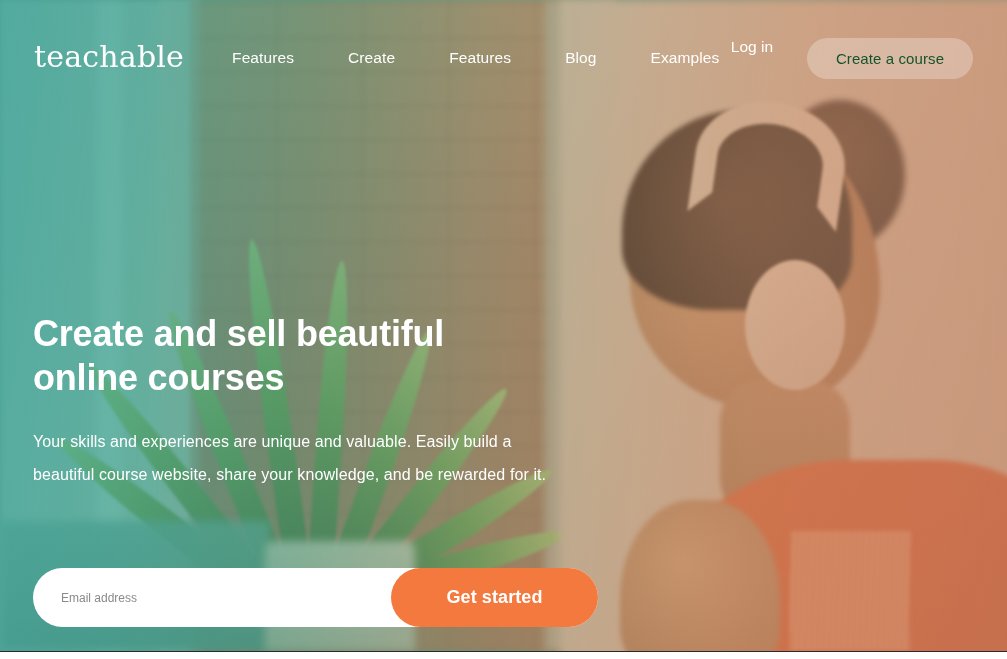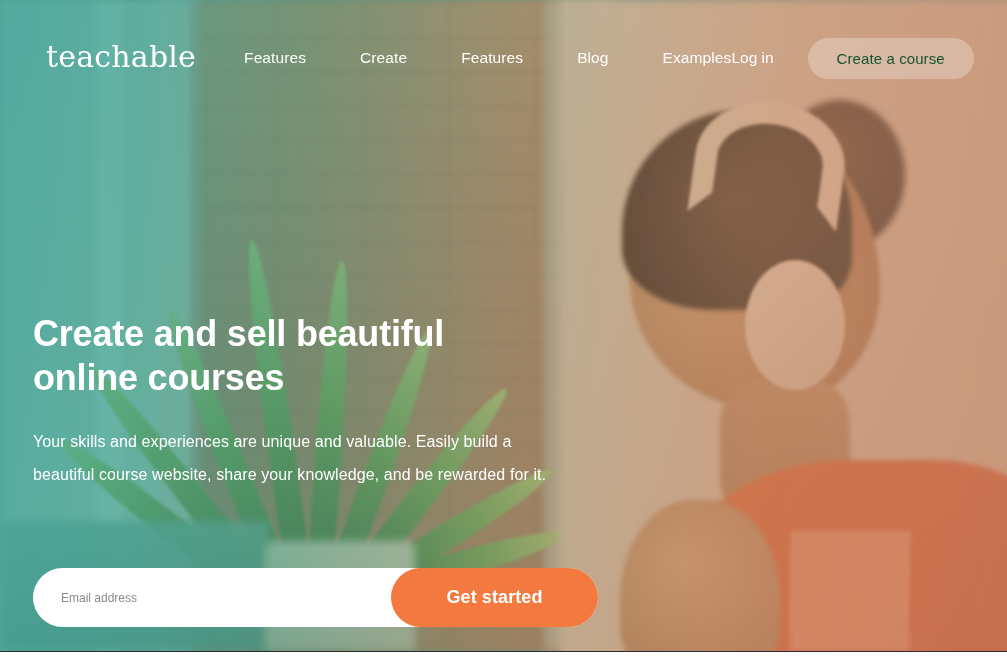"teachable" .nav { padding: 0 46px -> 0 34px }
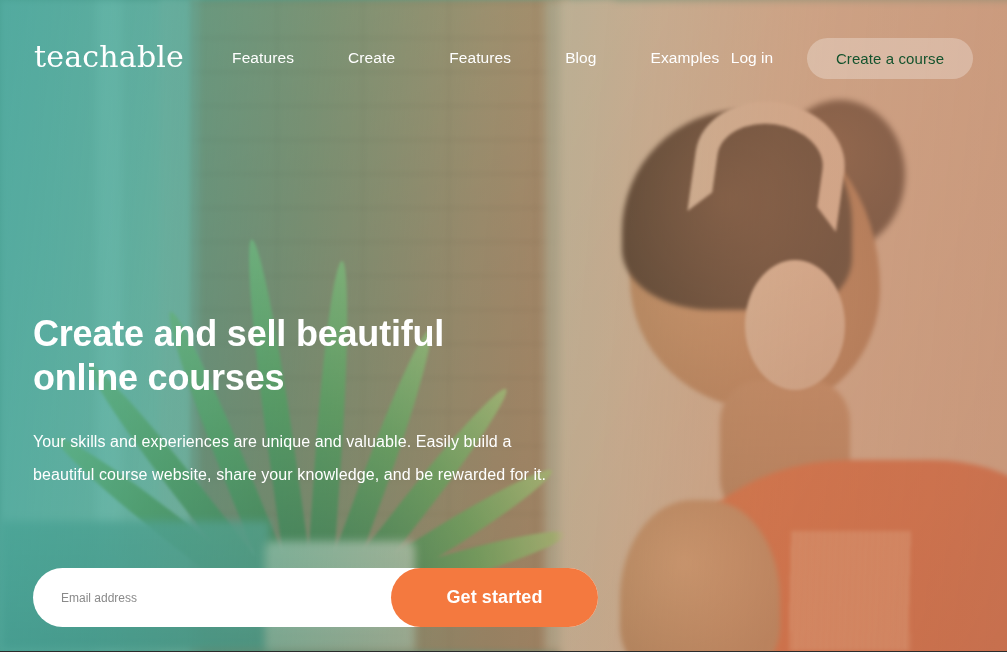"Log in" .nav-right { align-items: center -> flex-start }
